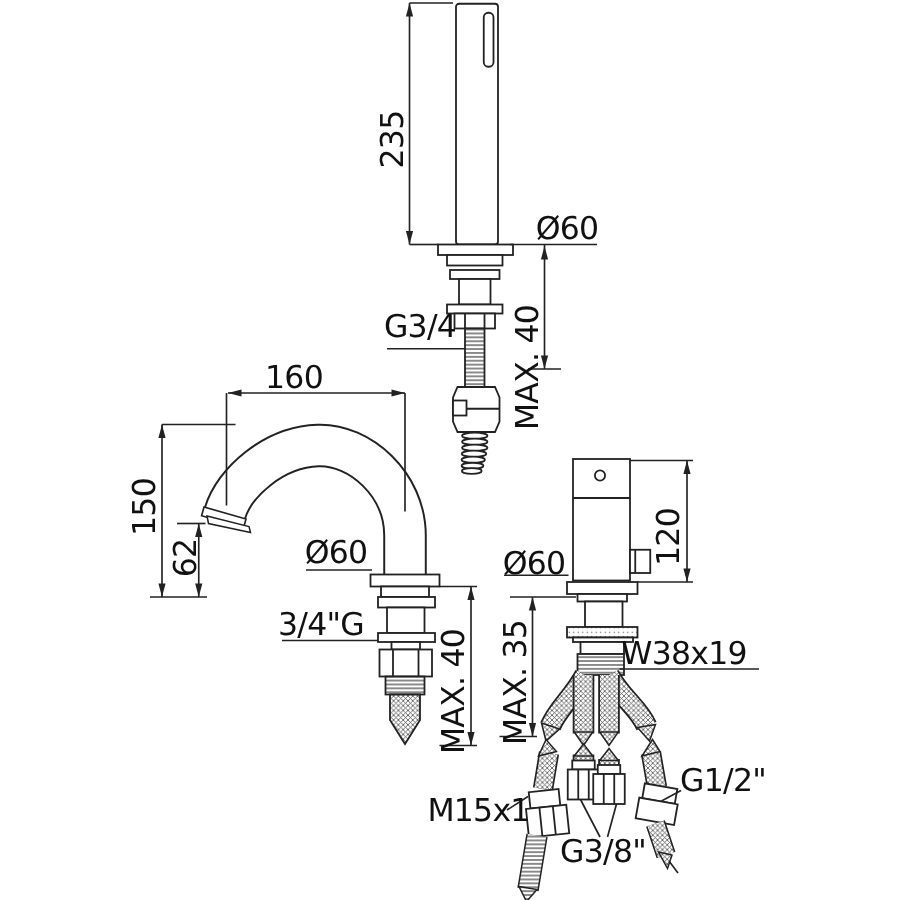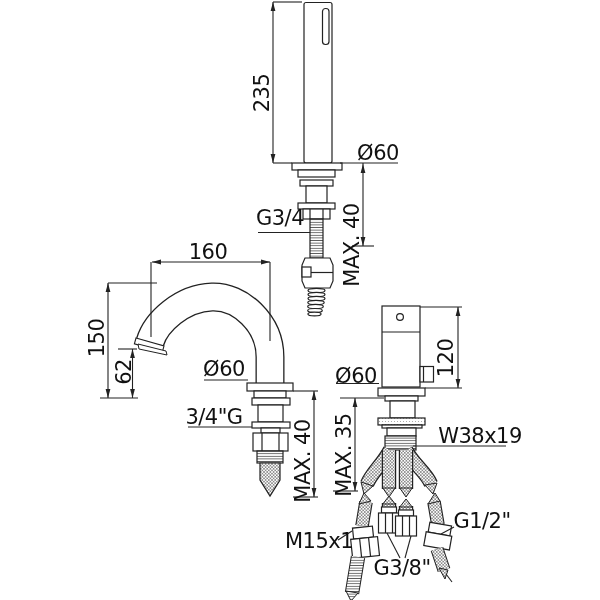"160" div.dim-label { left: 208px -> 196px }
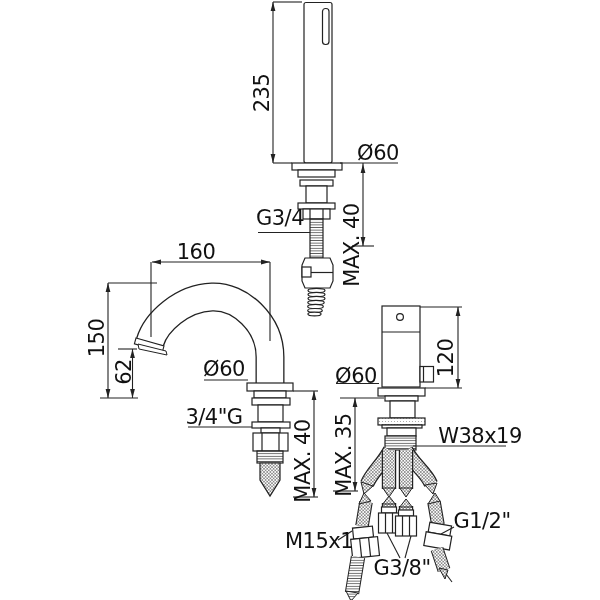"W38x19" div.dim-label { left: 480px -> 456px }
